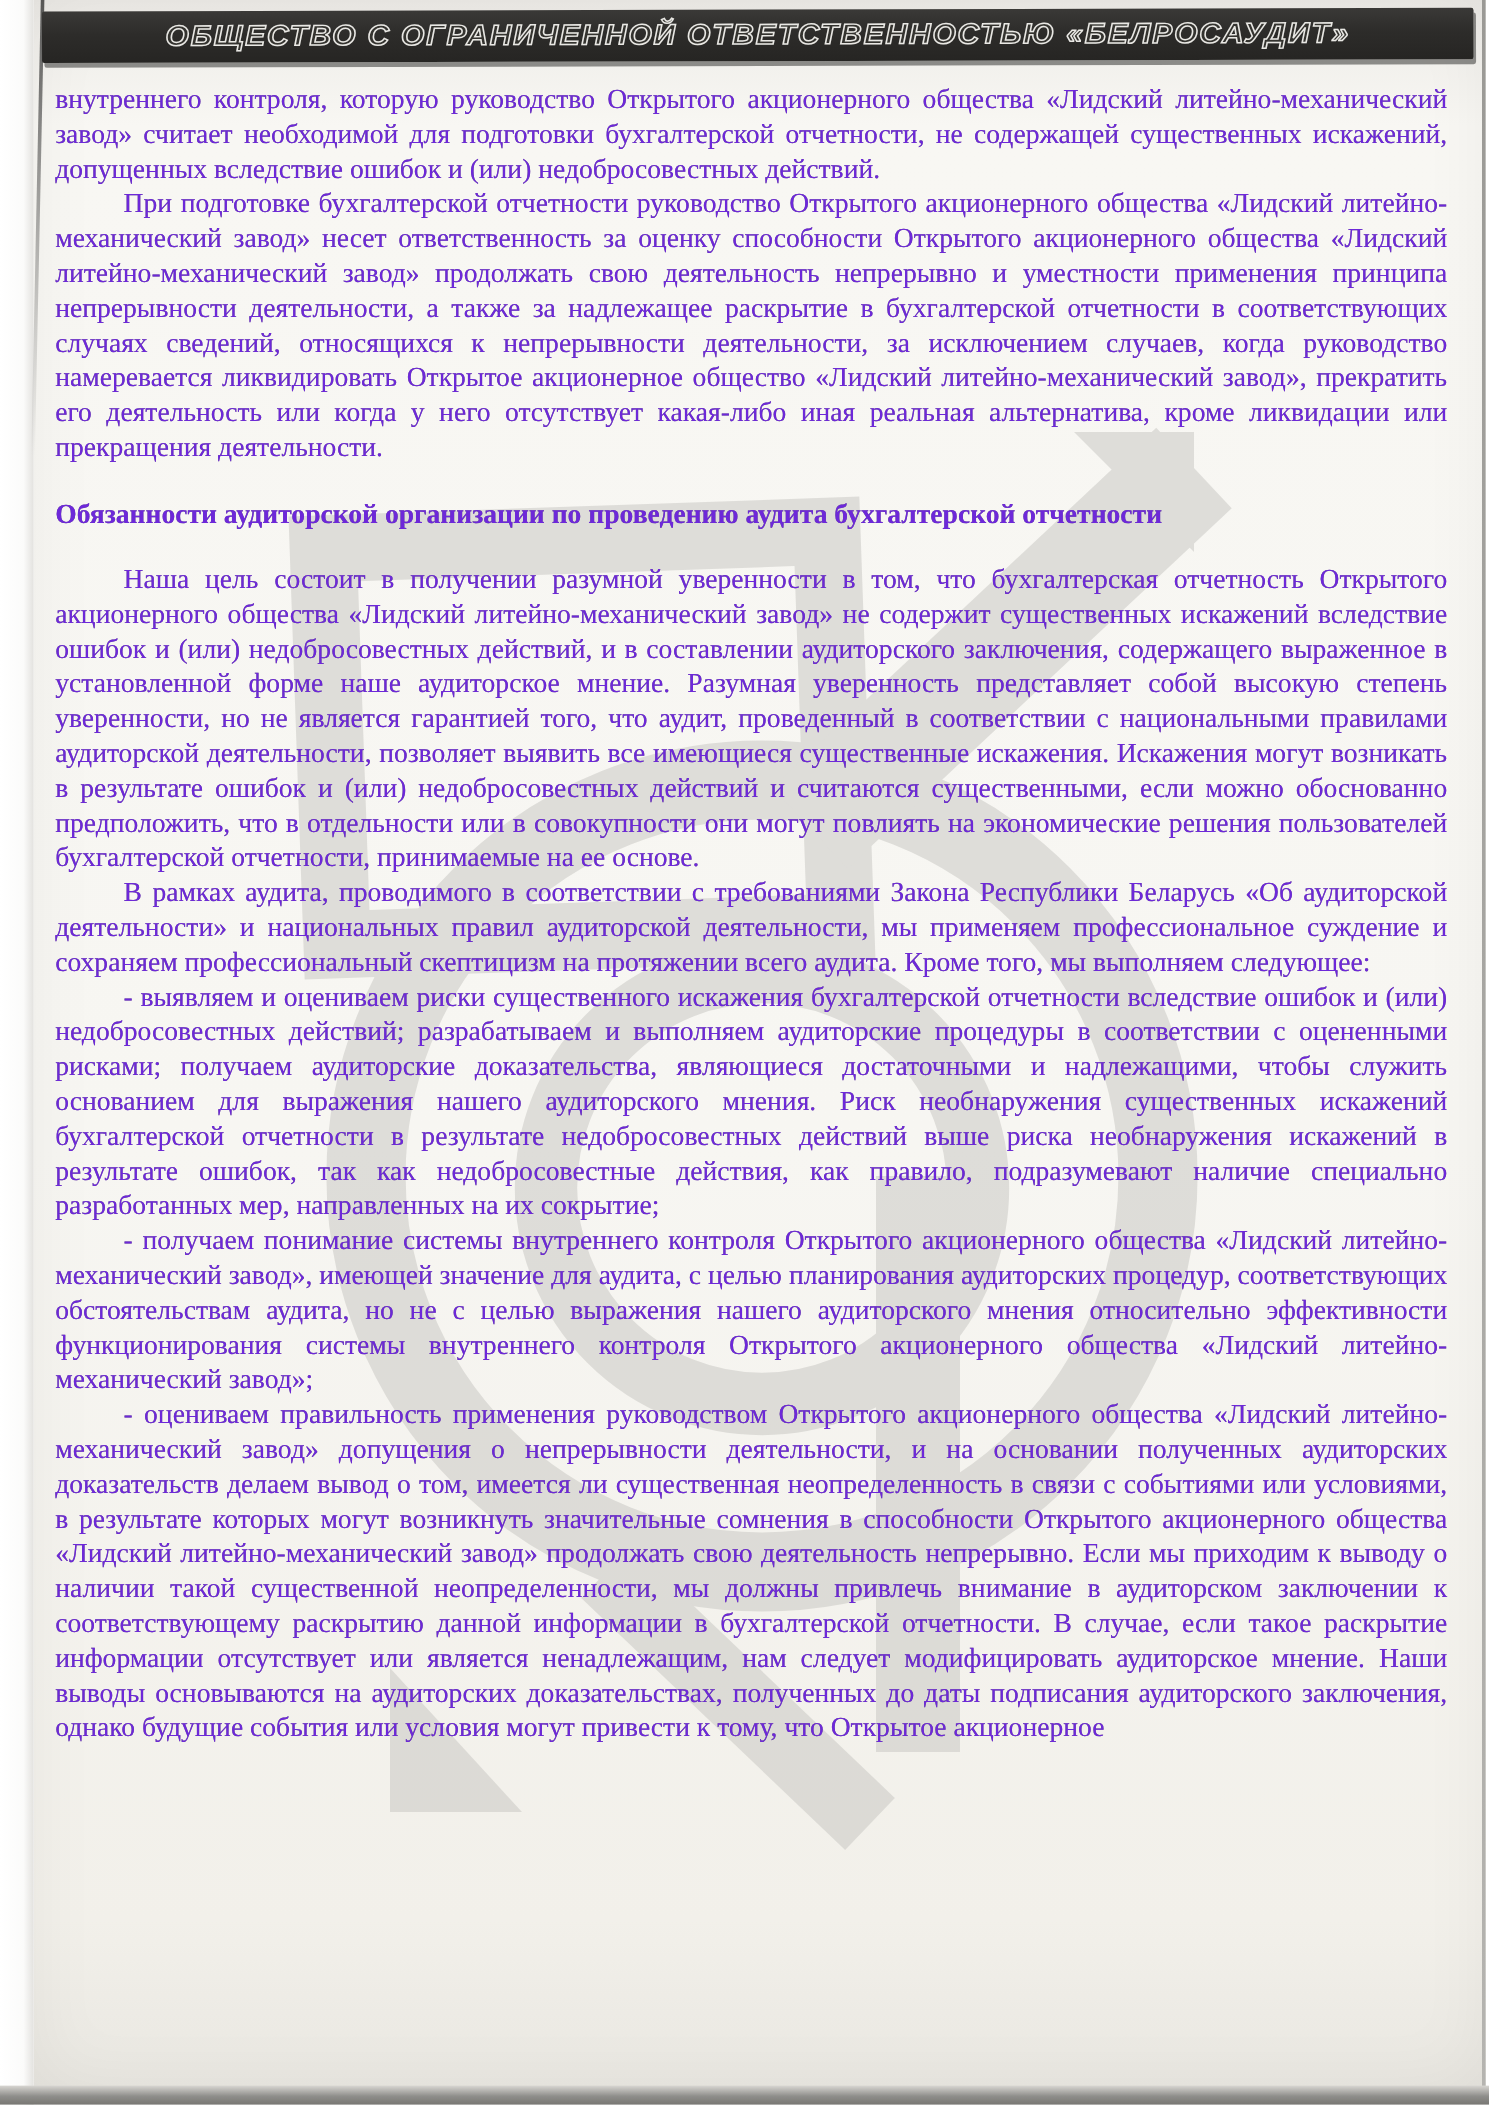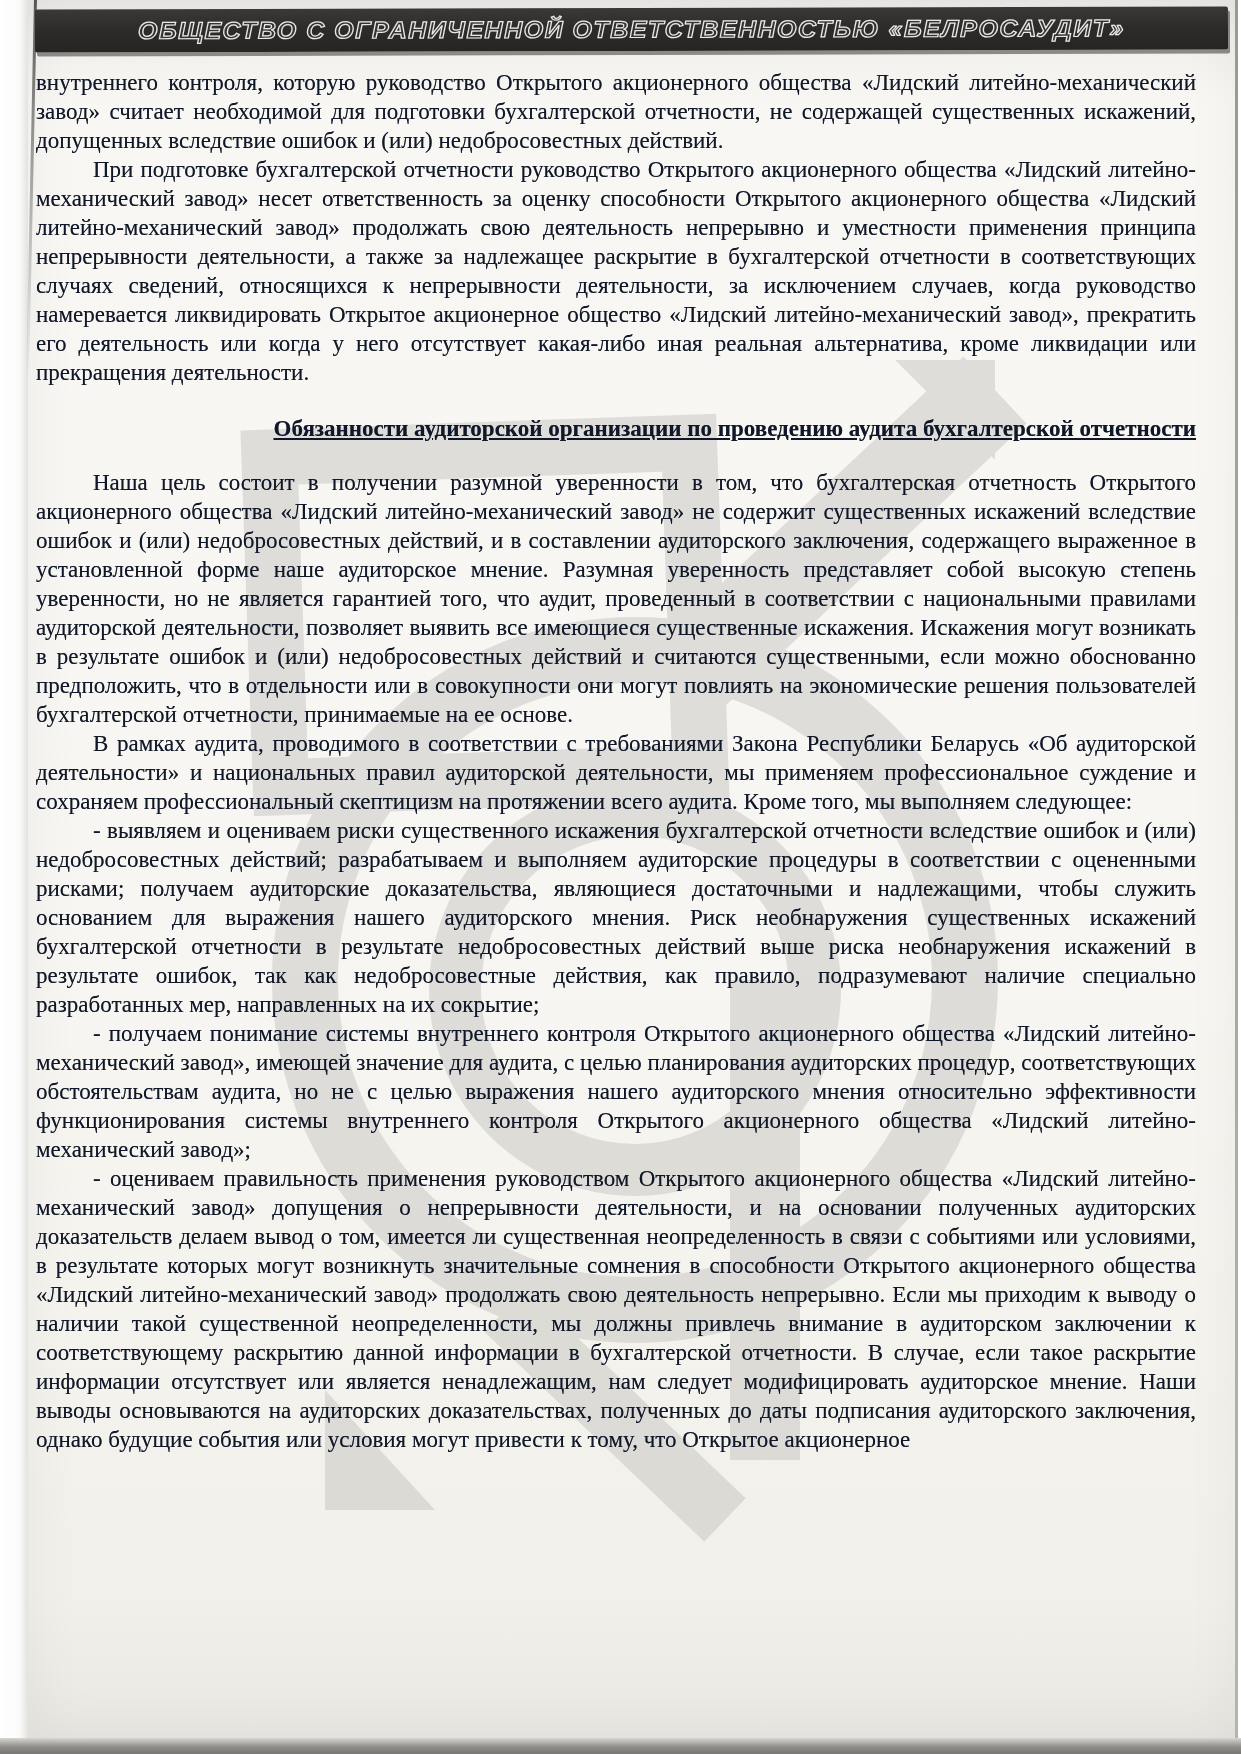"внутреннего контроля, которую" .content { color: #0f172a -> #6d28d9; left: 36px -> 46px }
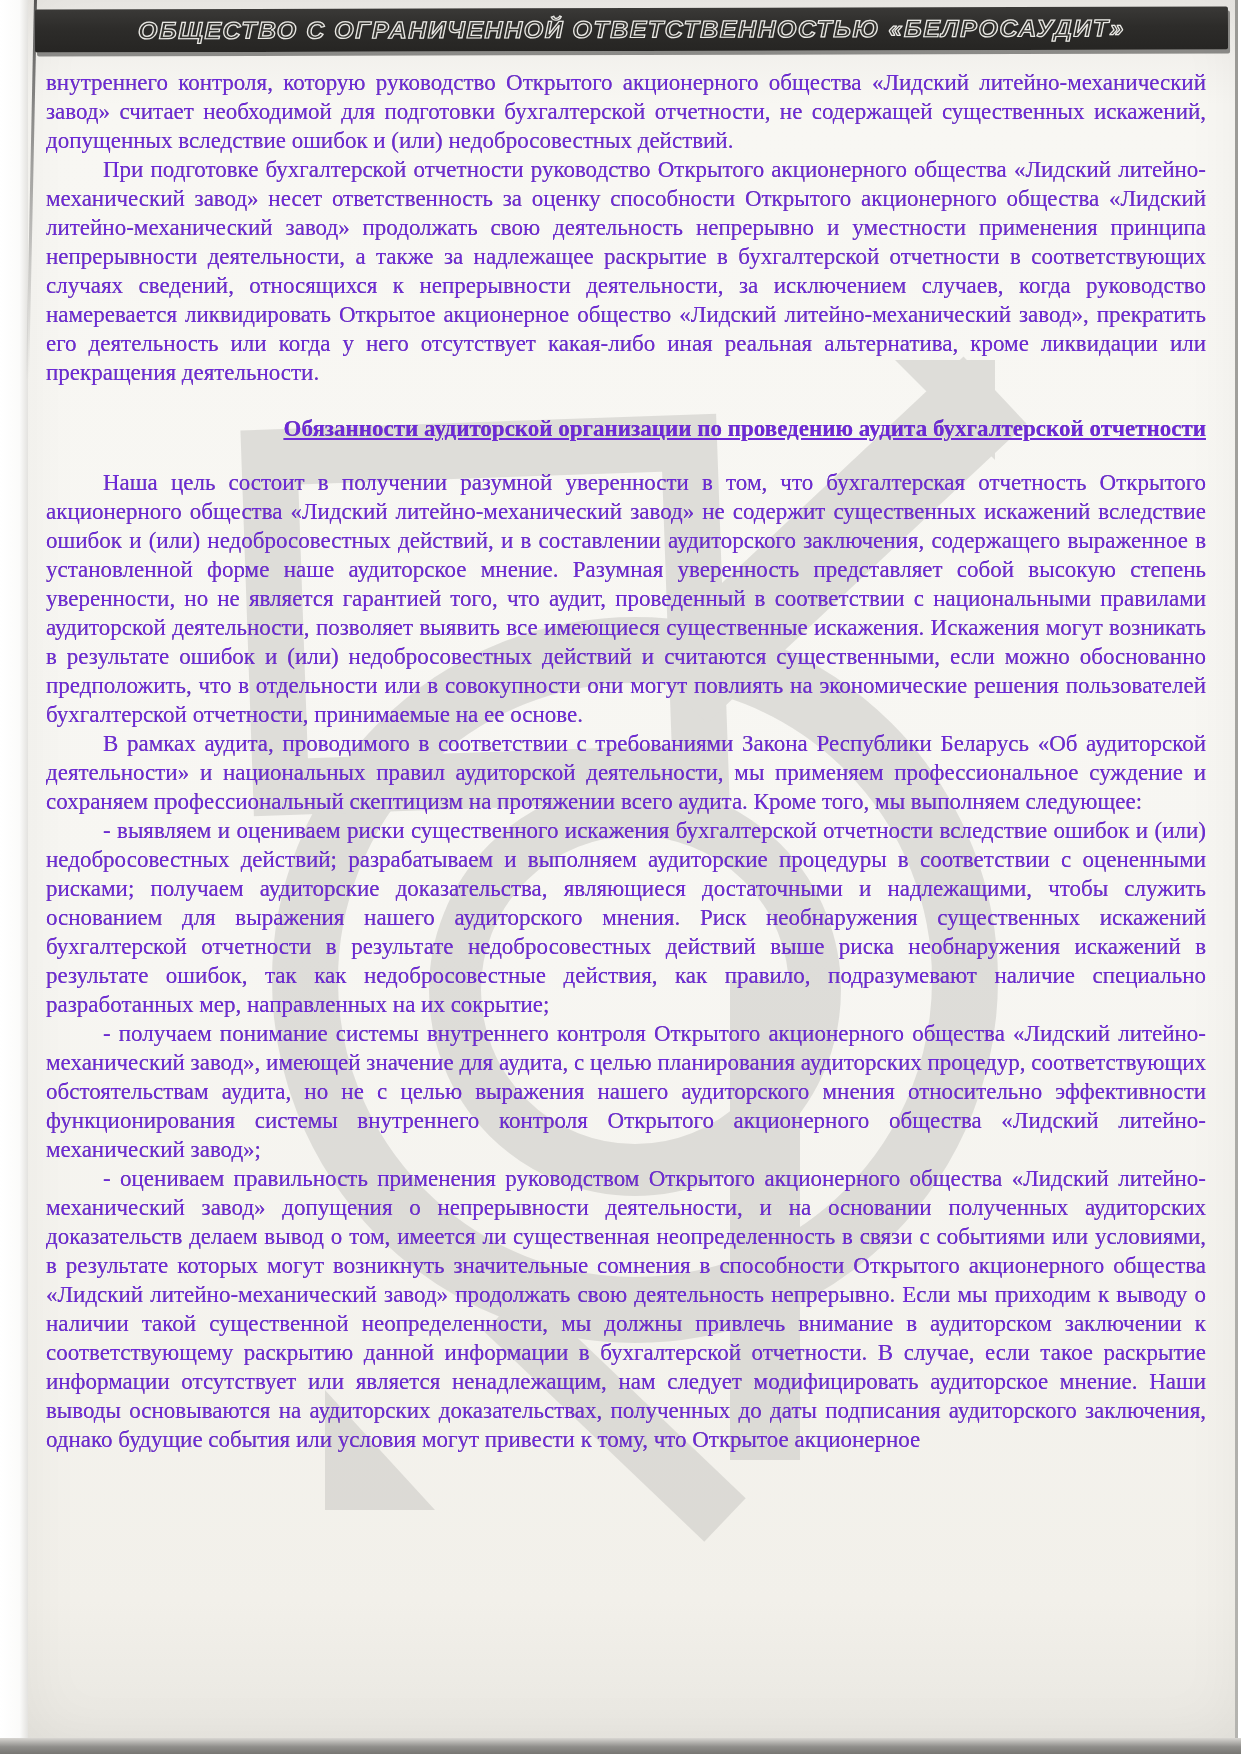"Обязанности аудиторской организации по" .section-heading { text-align: right -> left; text-decoration: underline -> none }
